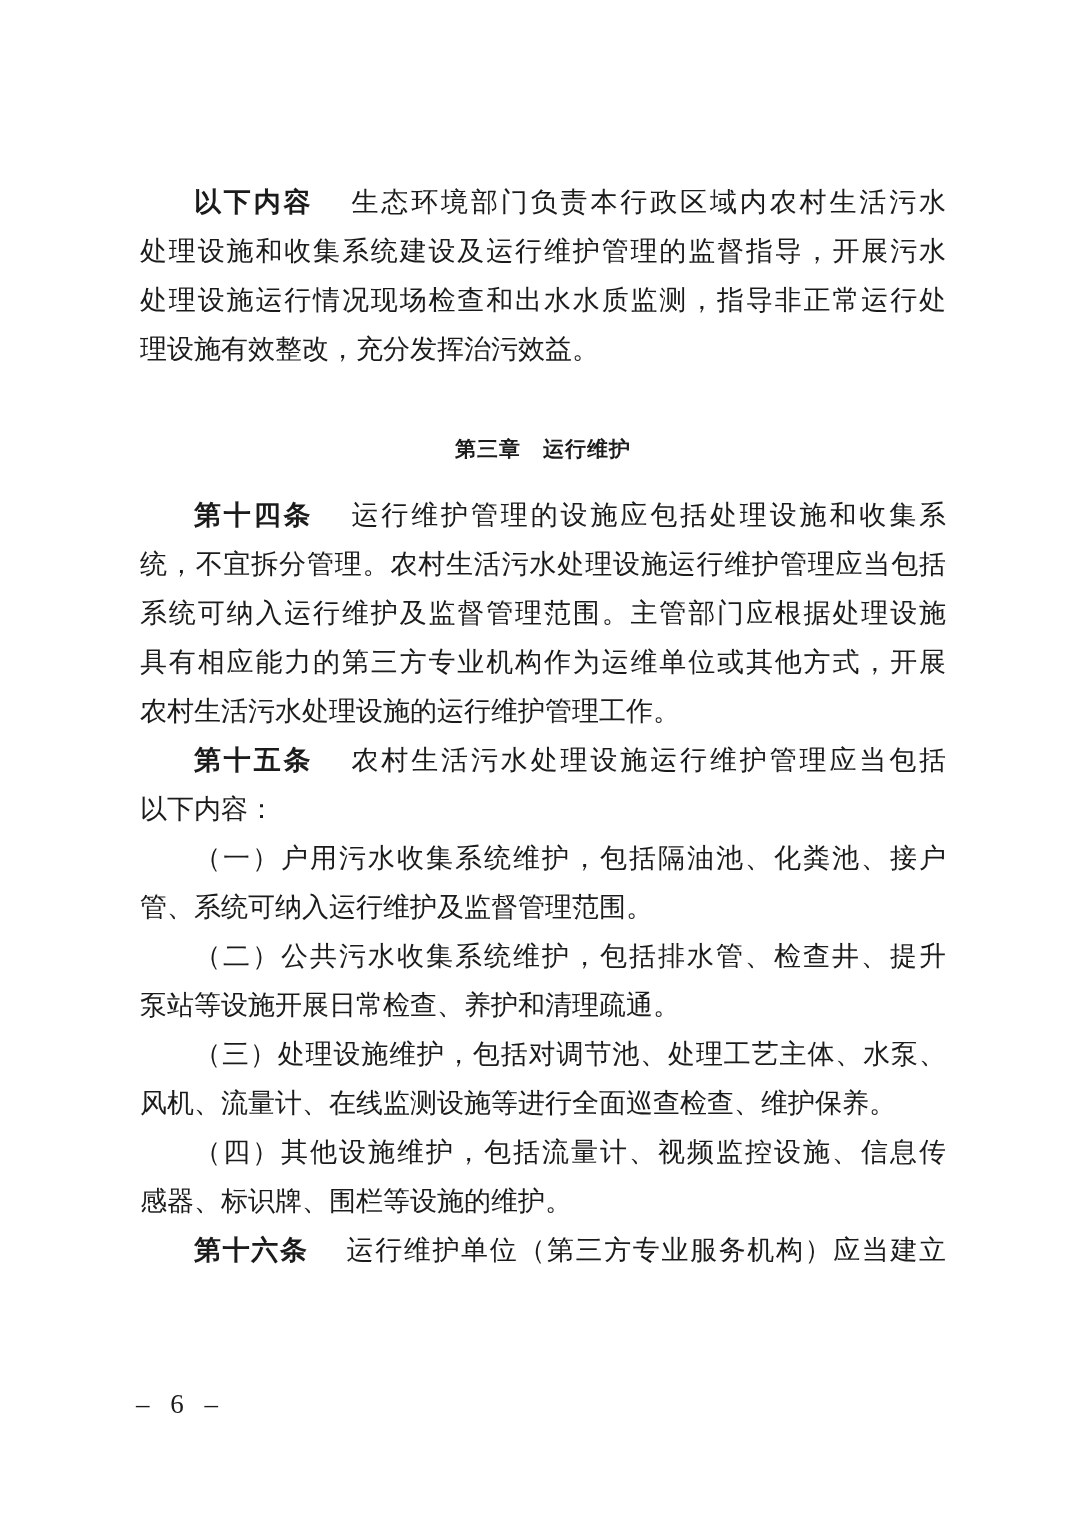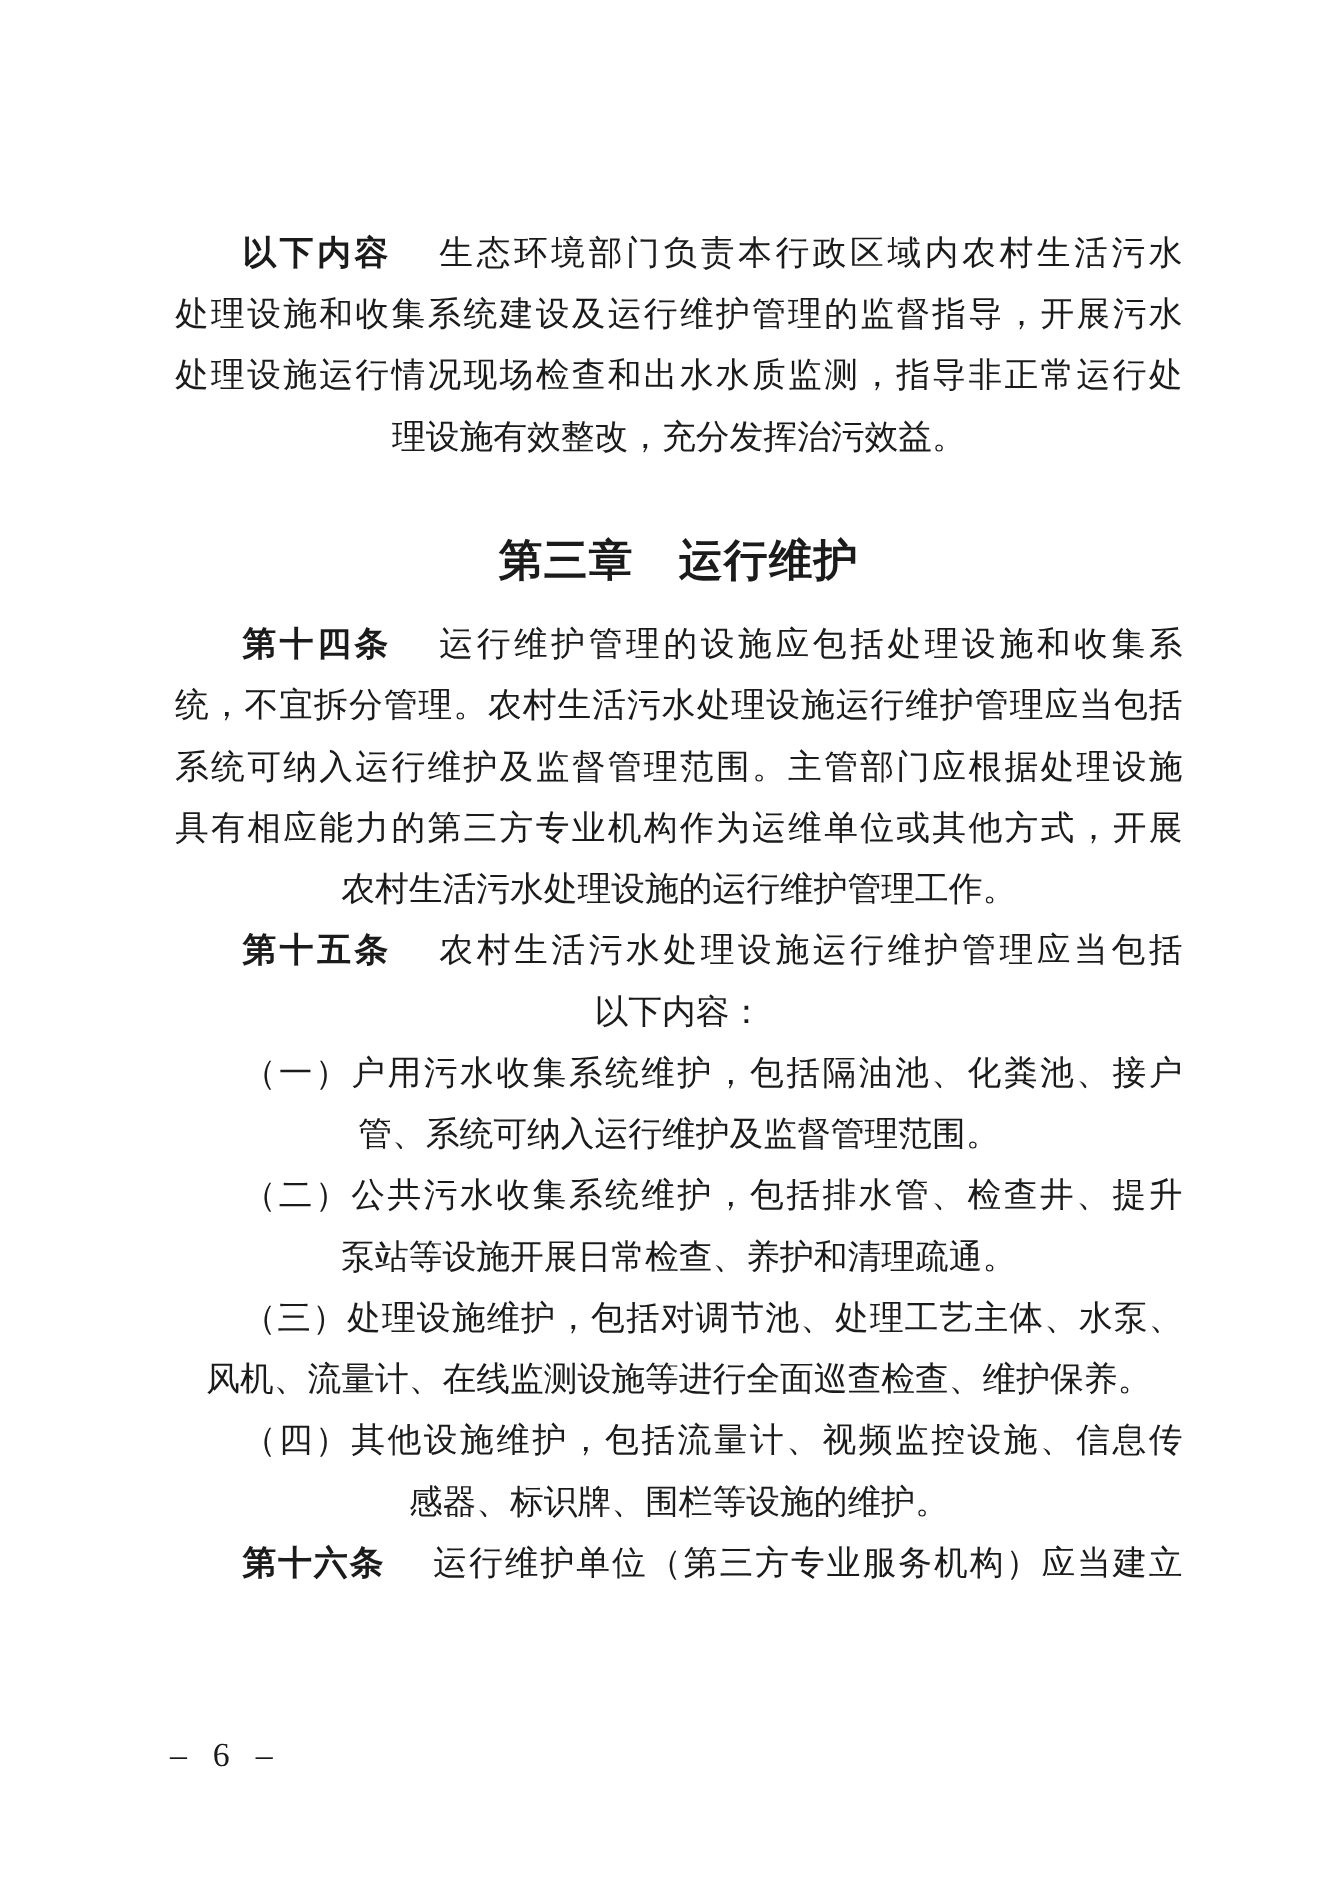"理设施有效整改，充分发挥治污效益。" .line.last { text-align: center -> left }
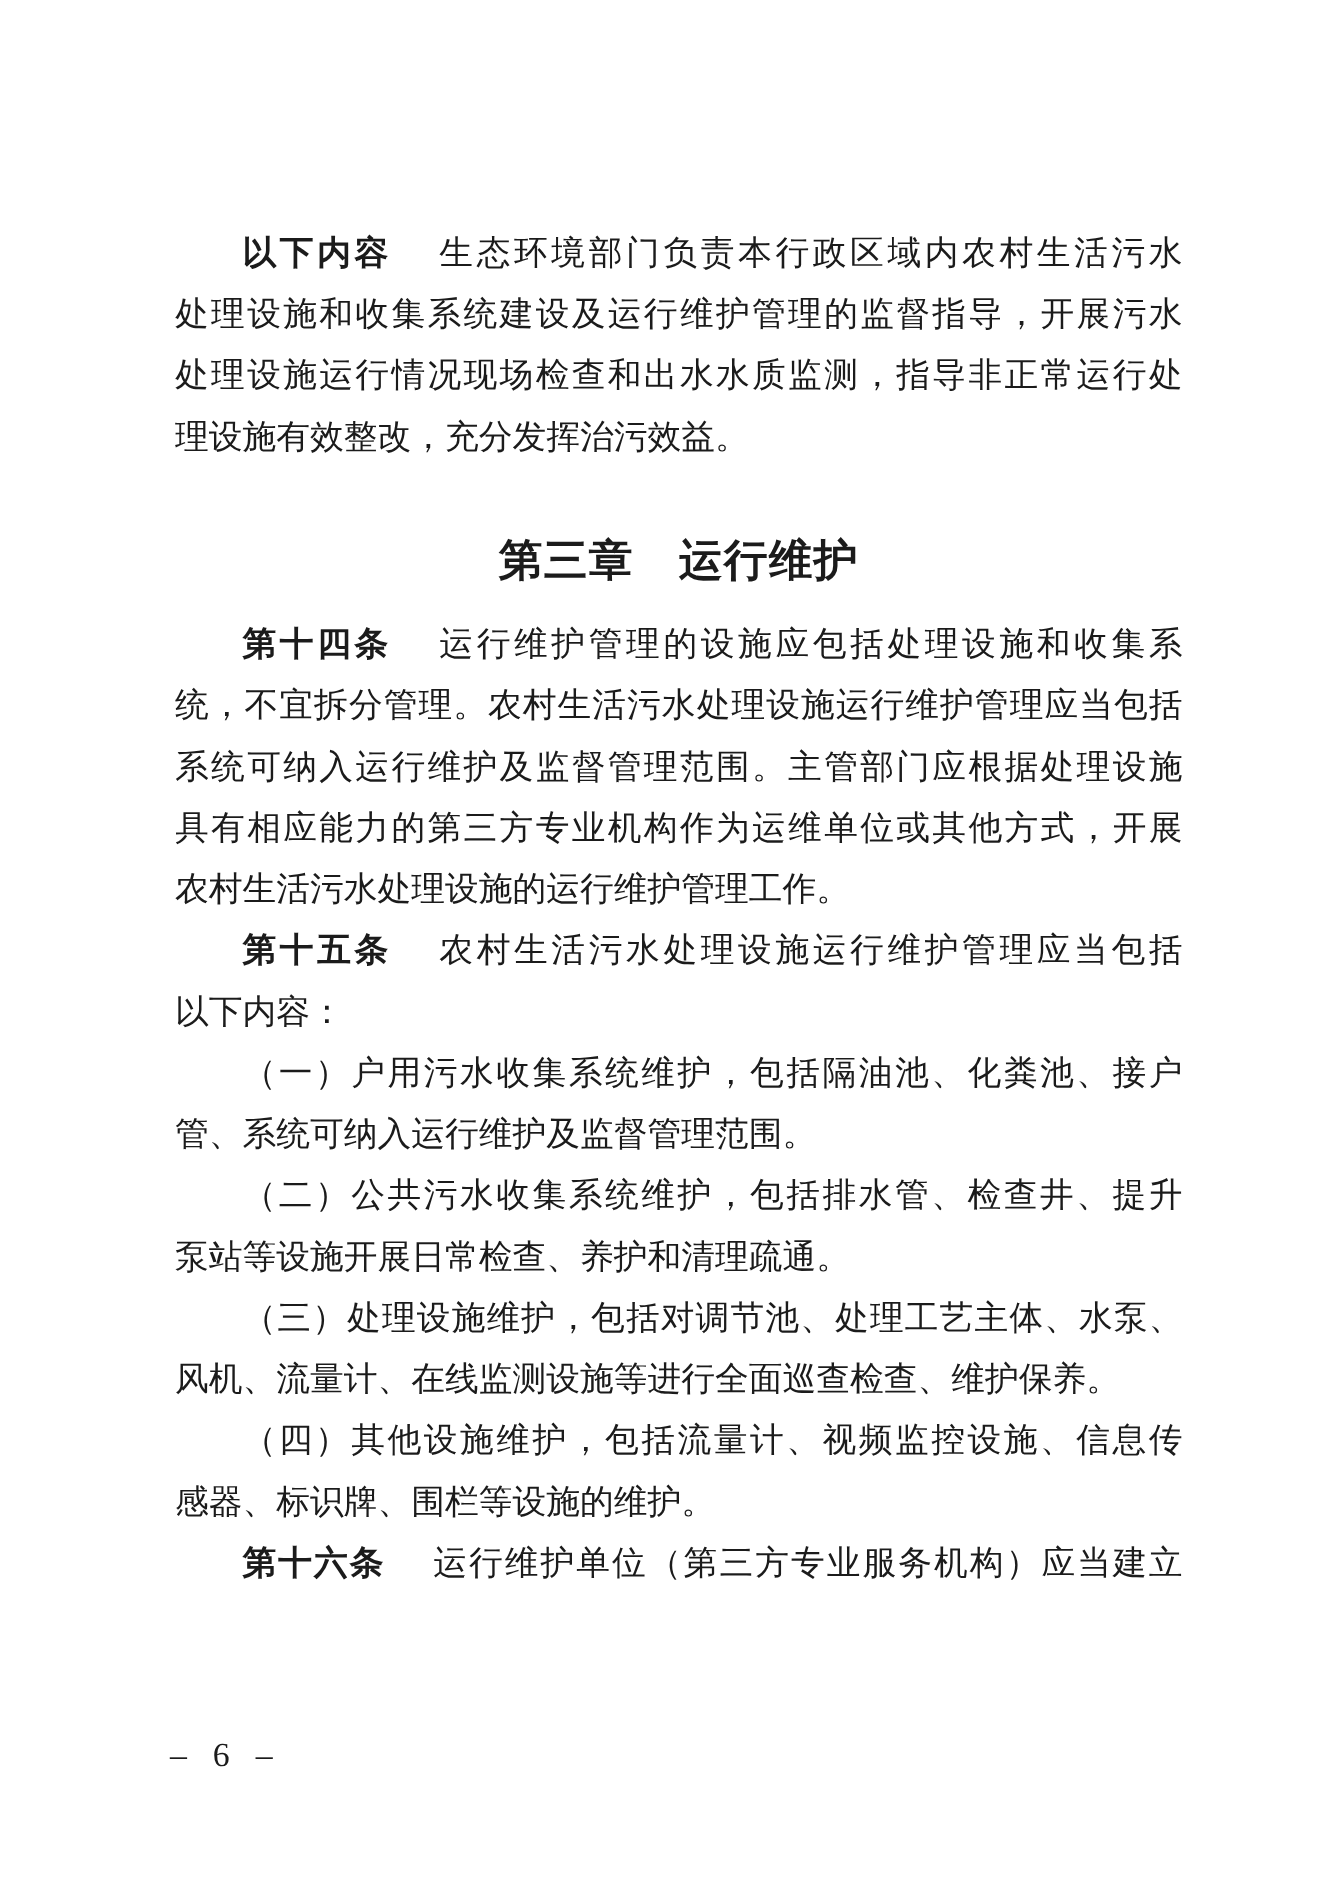"第三章 运行维护" .chapter { font-size: 35px -> 21px }
